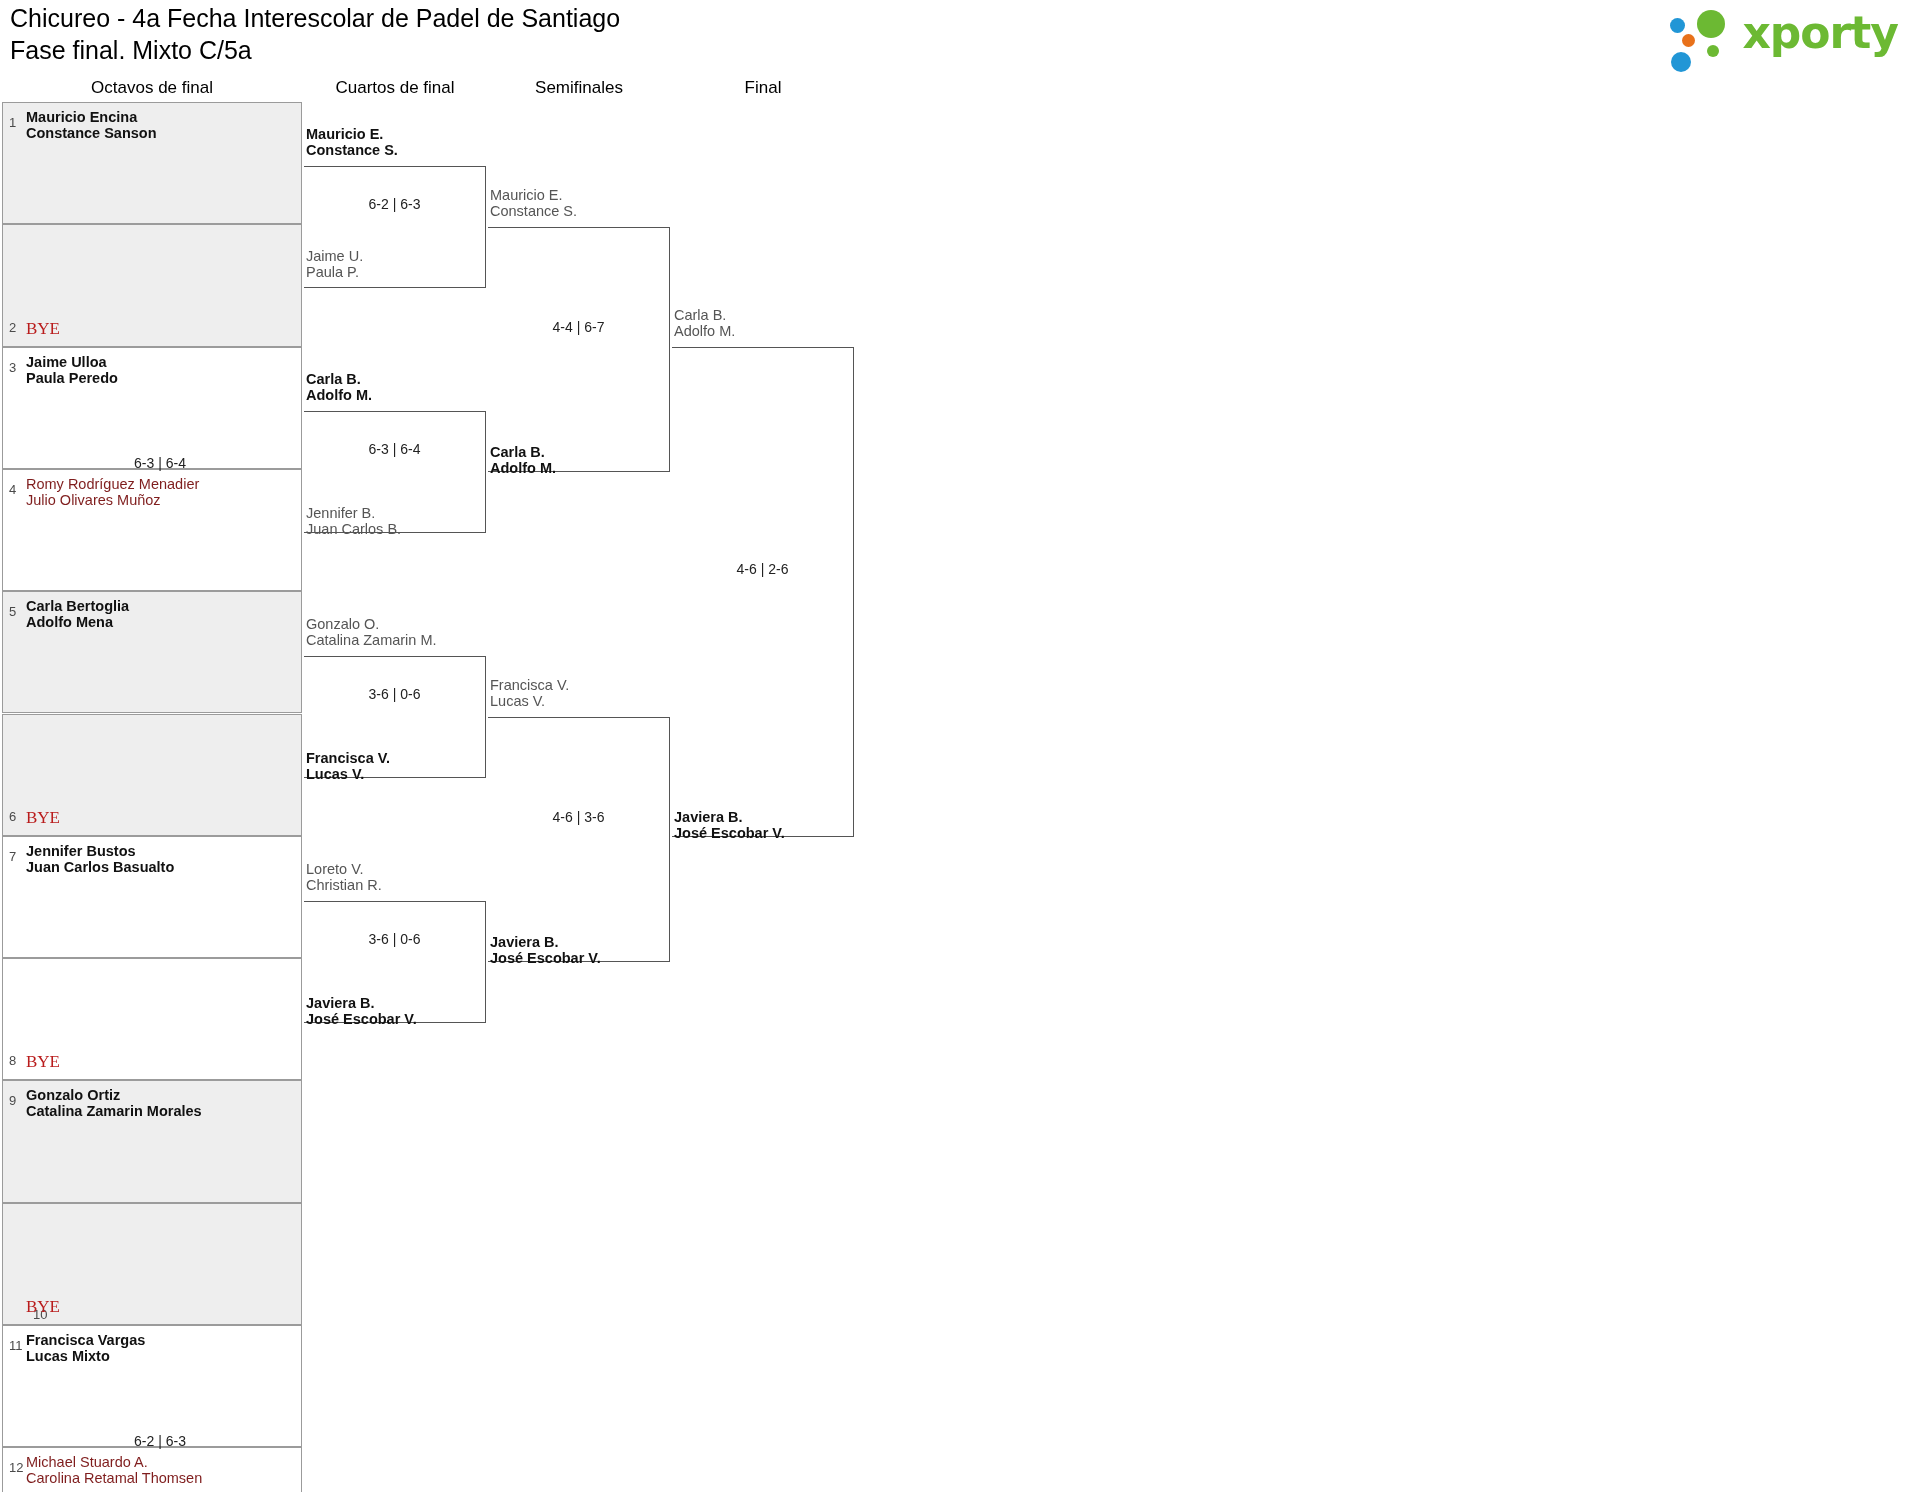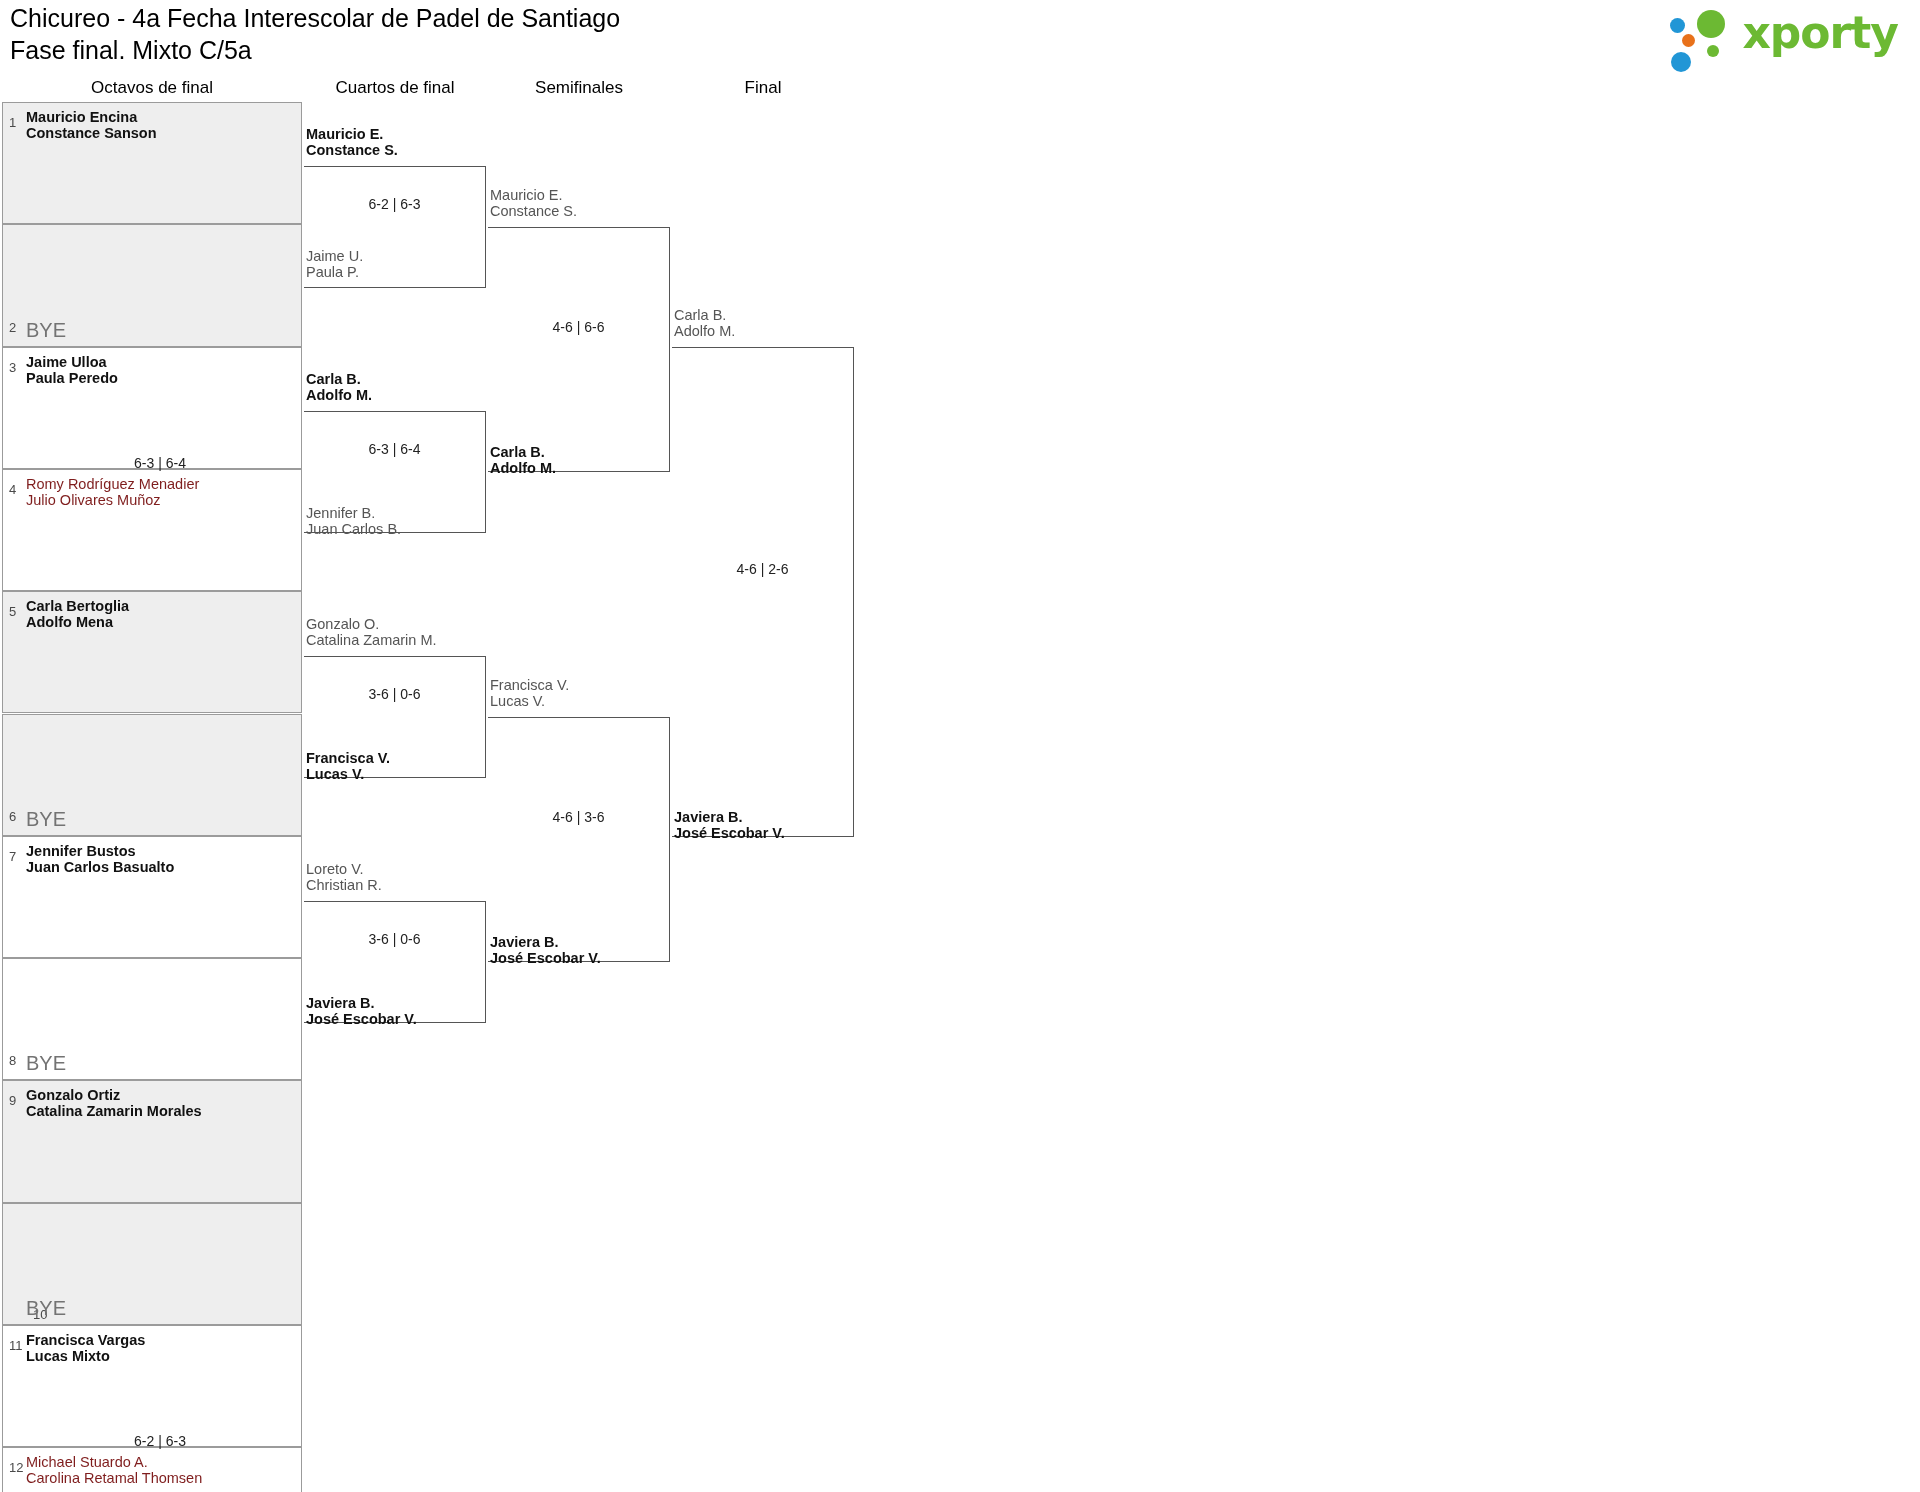"BYE" .bye { color: #737373 -> #b91c1c; font-family: none -> Liberation Serif, serif; font-size: 20px -> 17px }
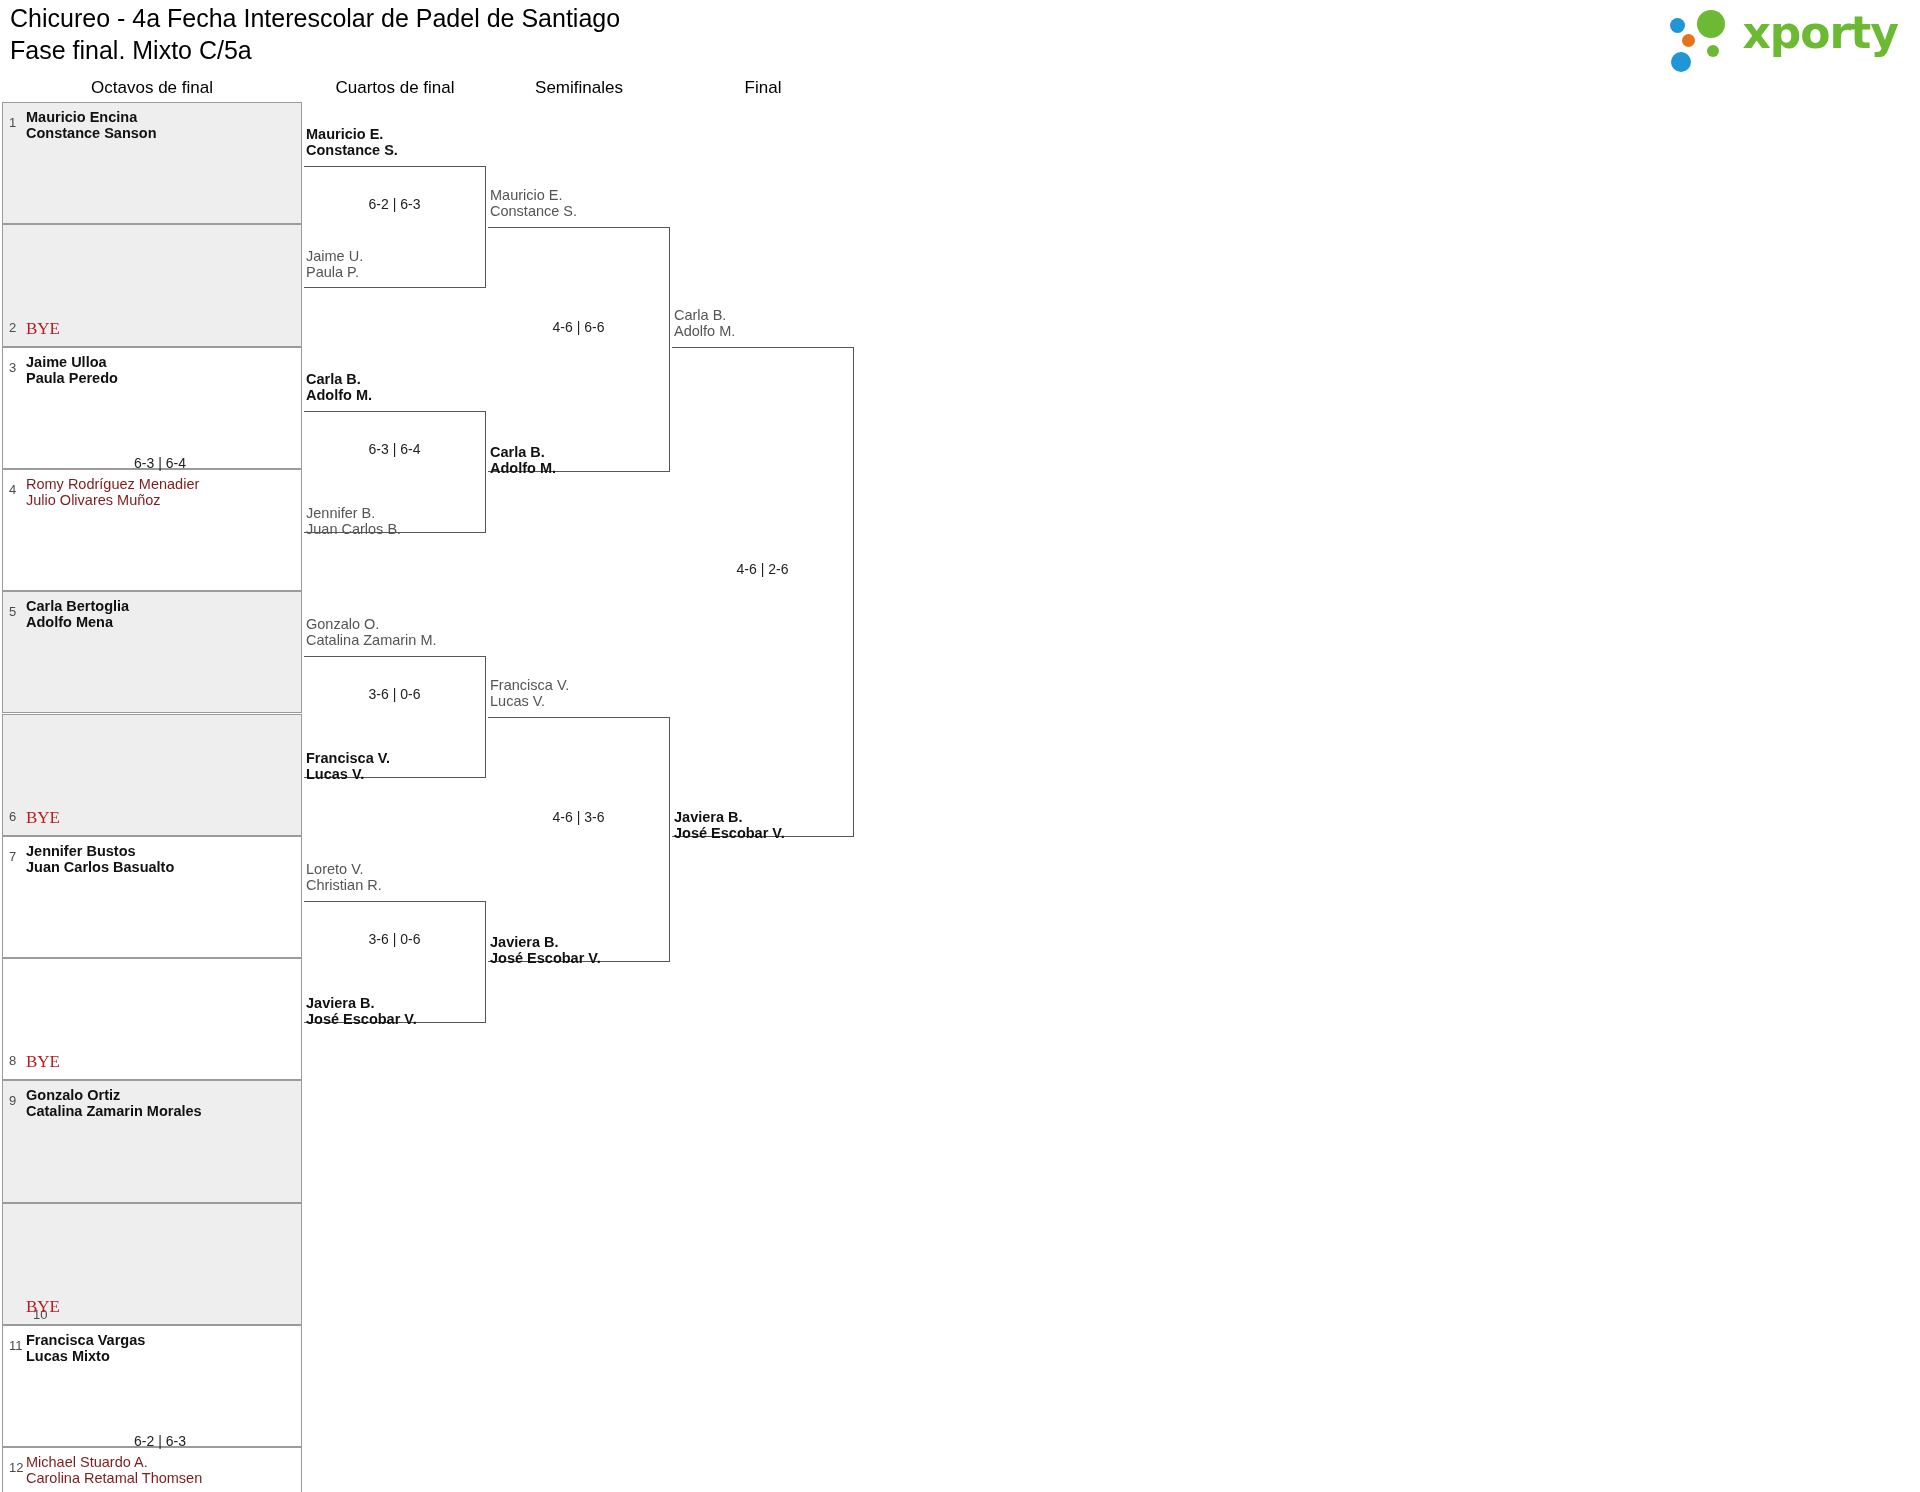"4-6 | 6-6" div.sc { text: 4-6 | 6-6 -> 4-4 | 6-7 }
